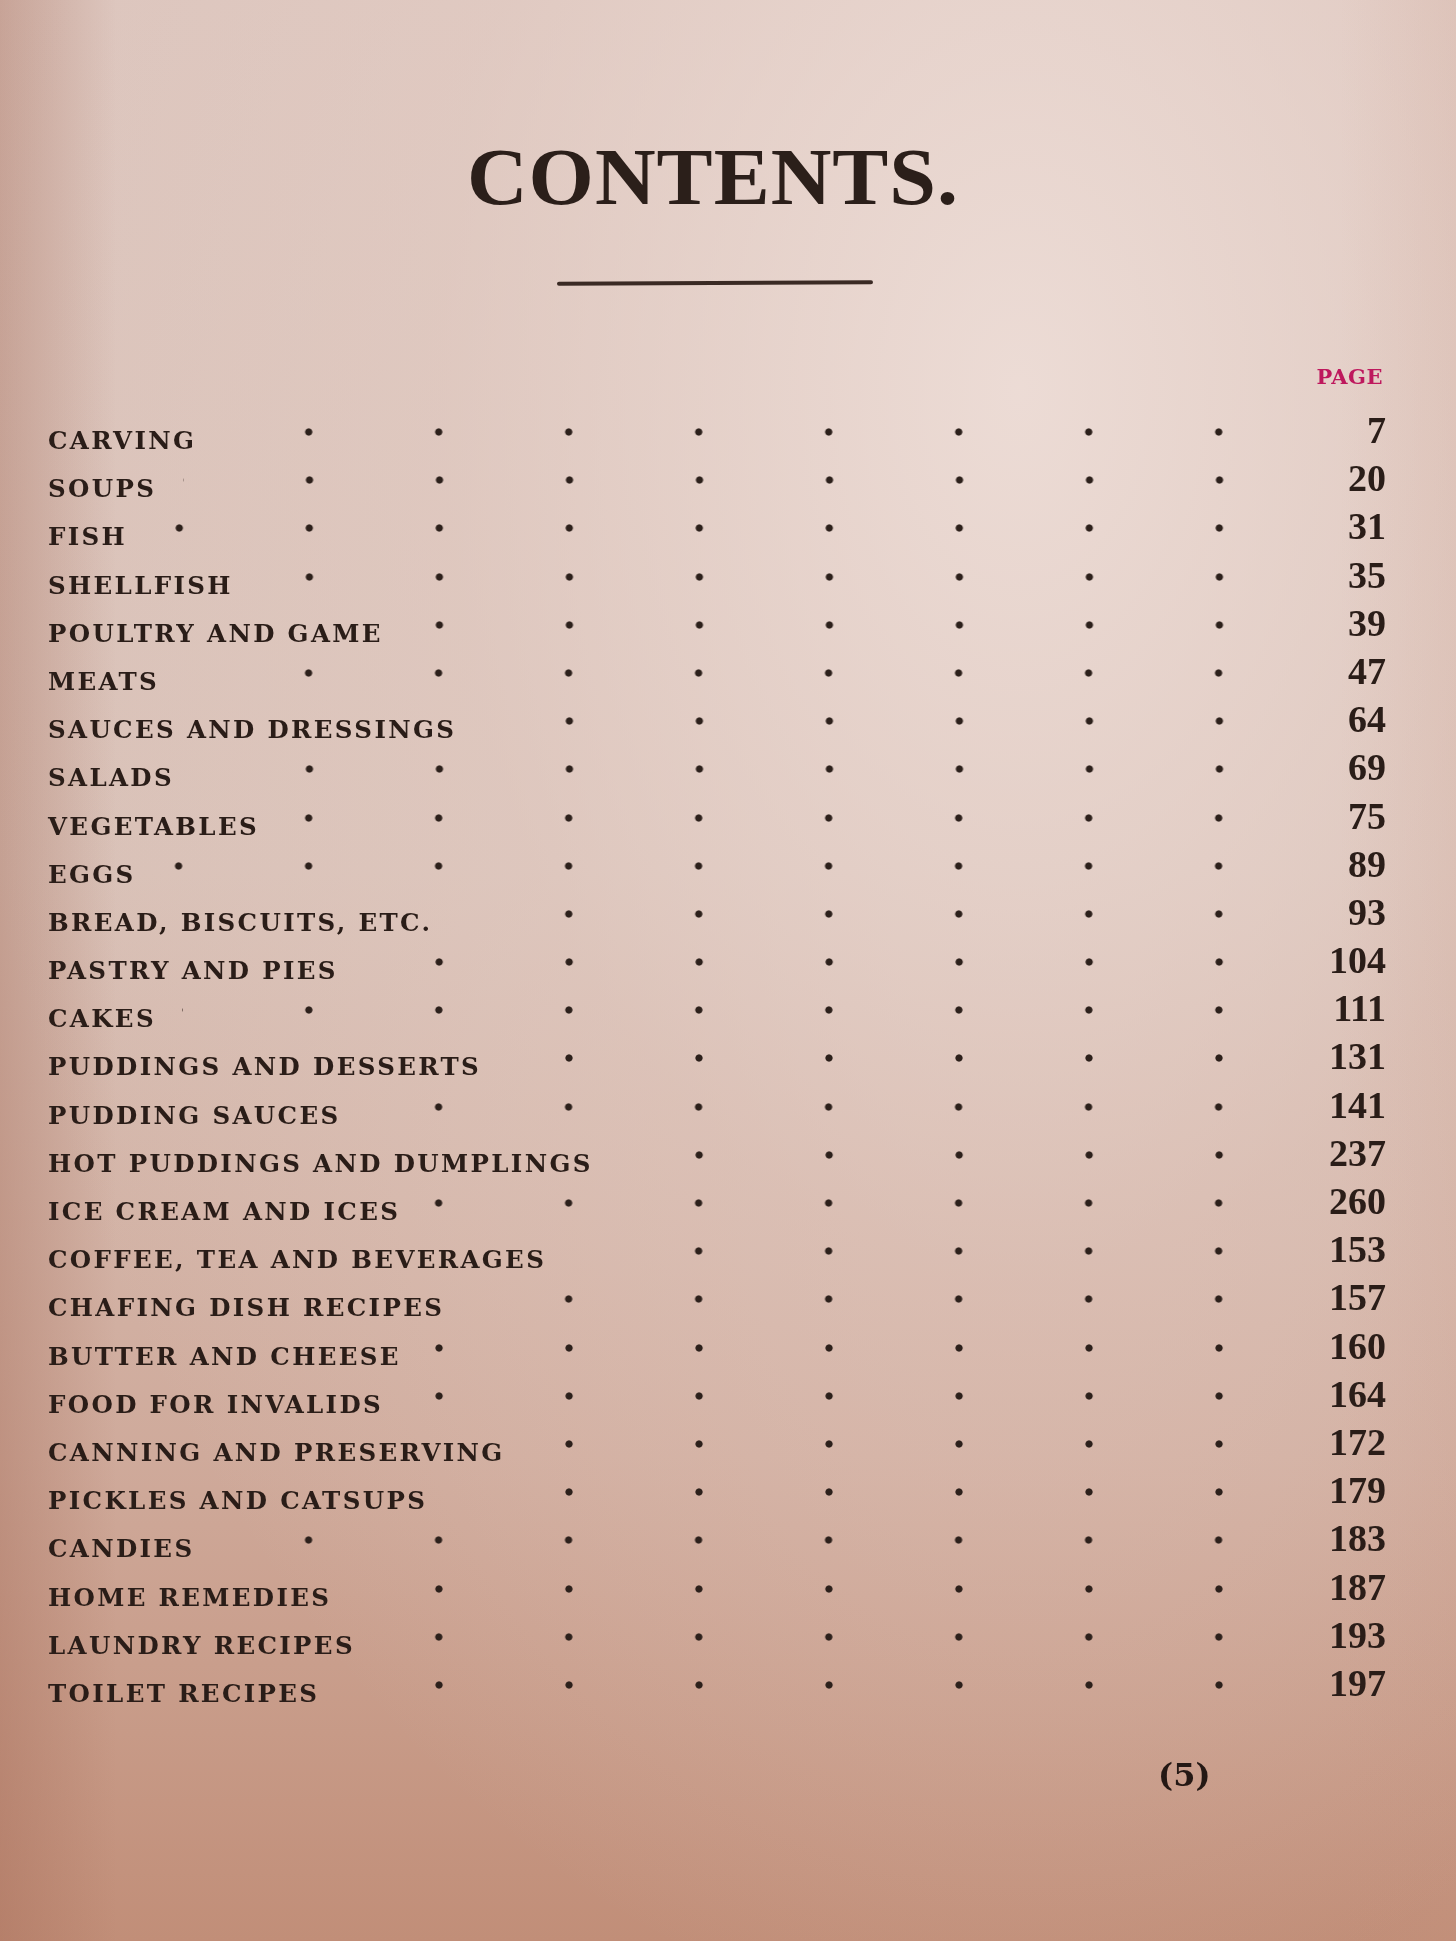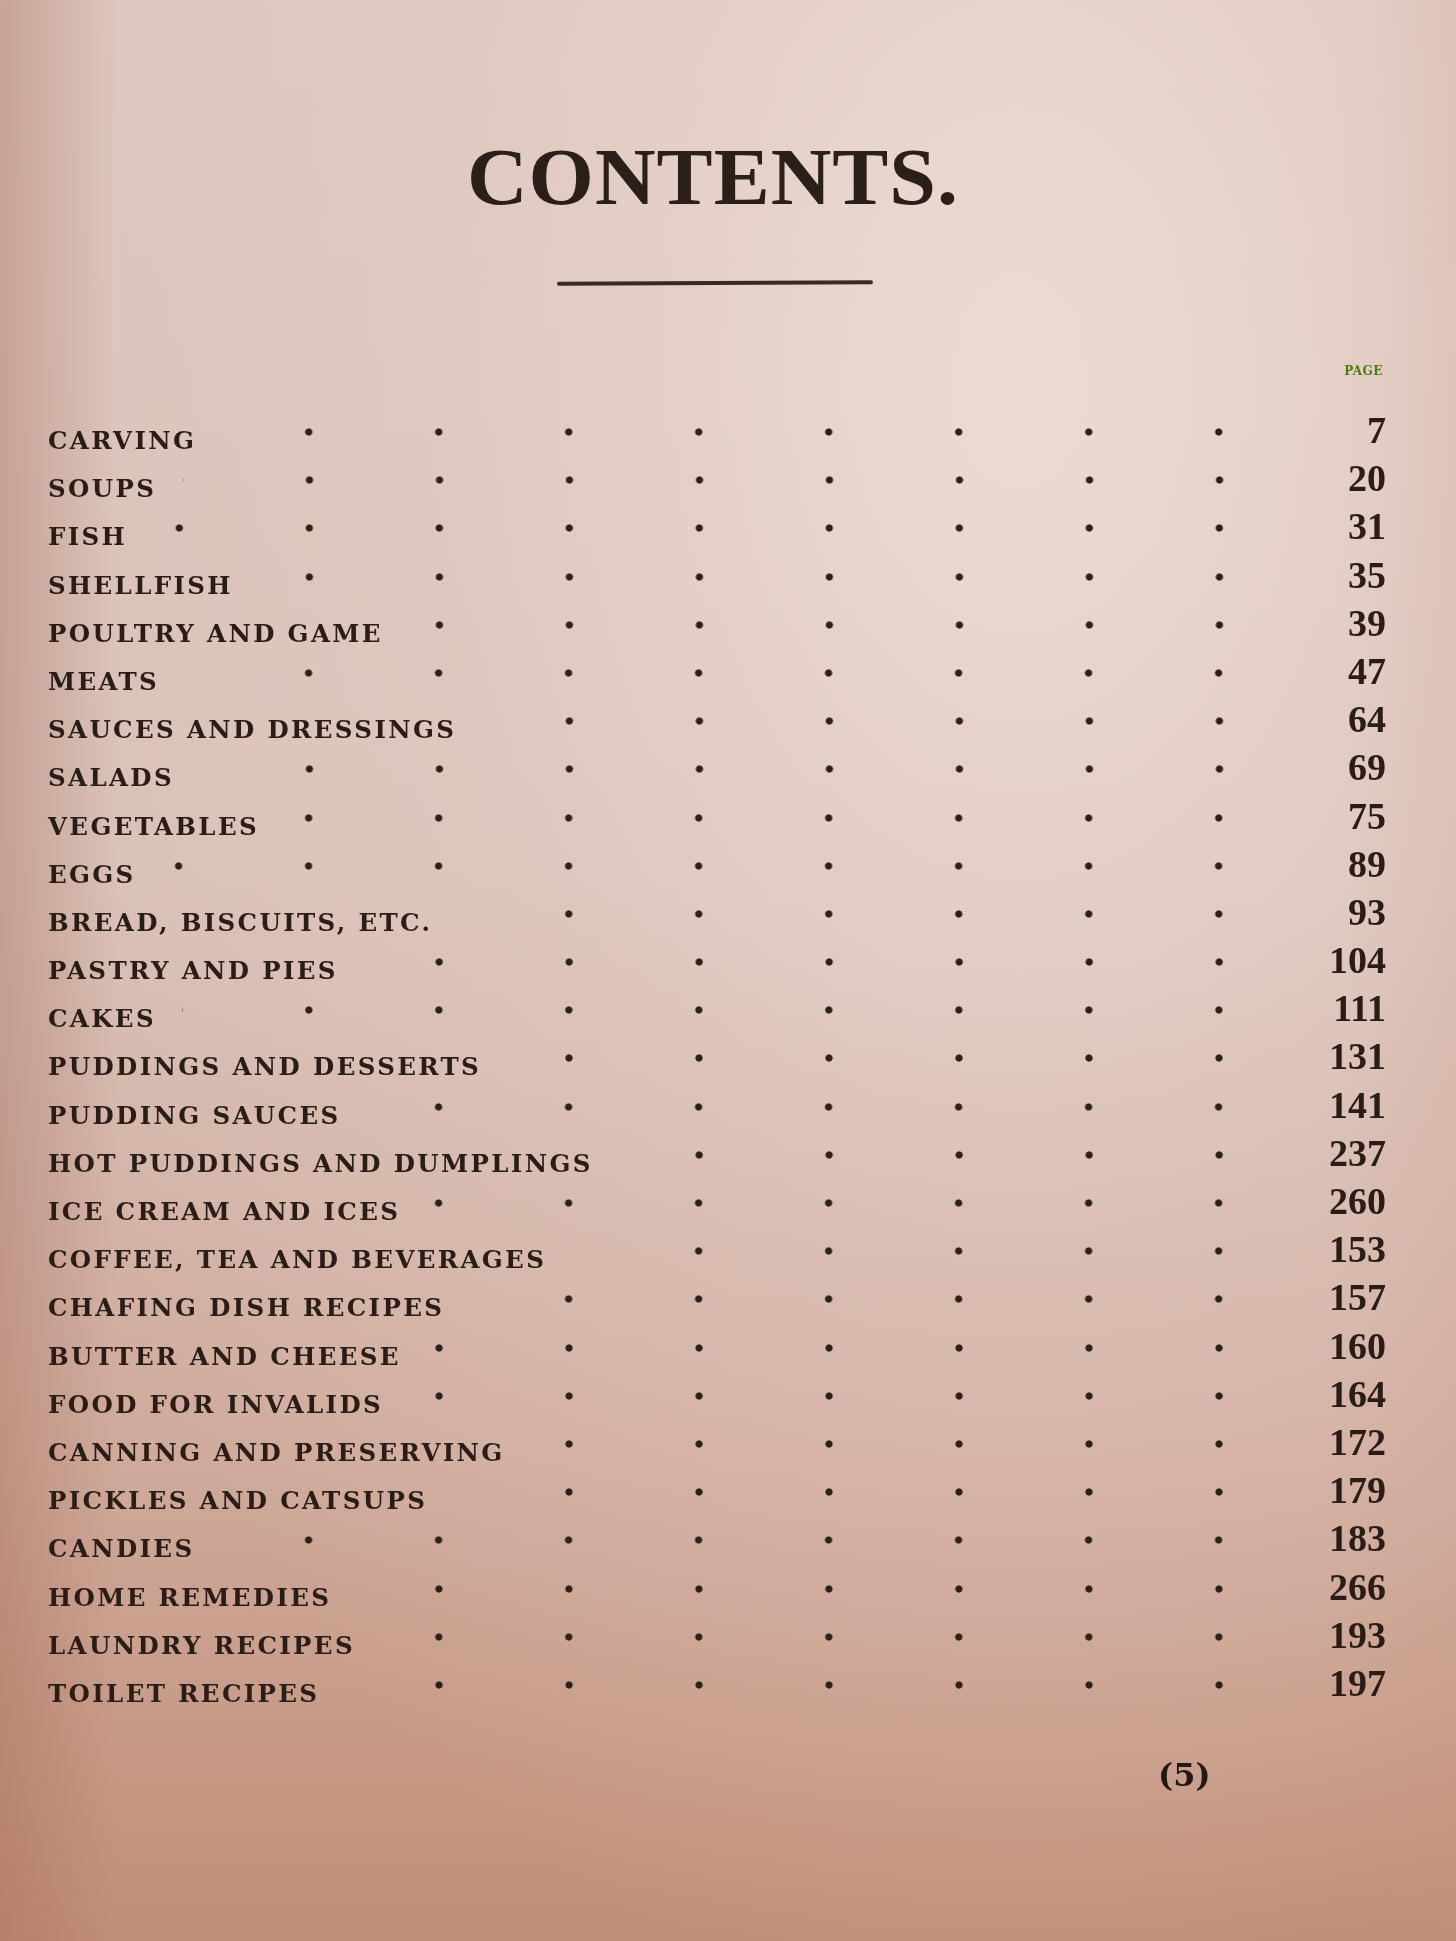"PAGE" .page-header { color: #4d7c0f -> #be185d; font-size: 12px -> 21px }
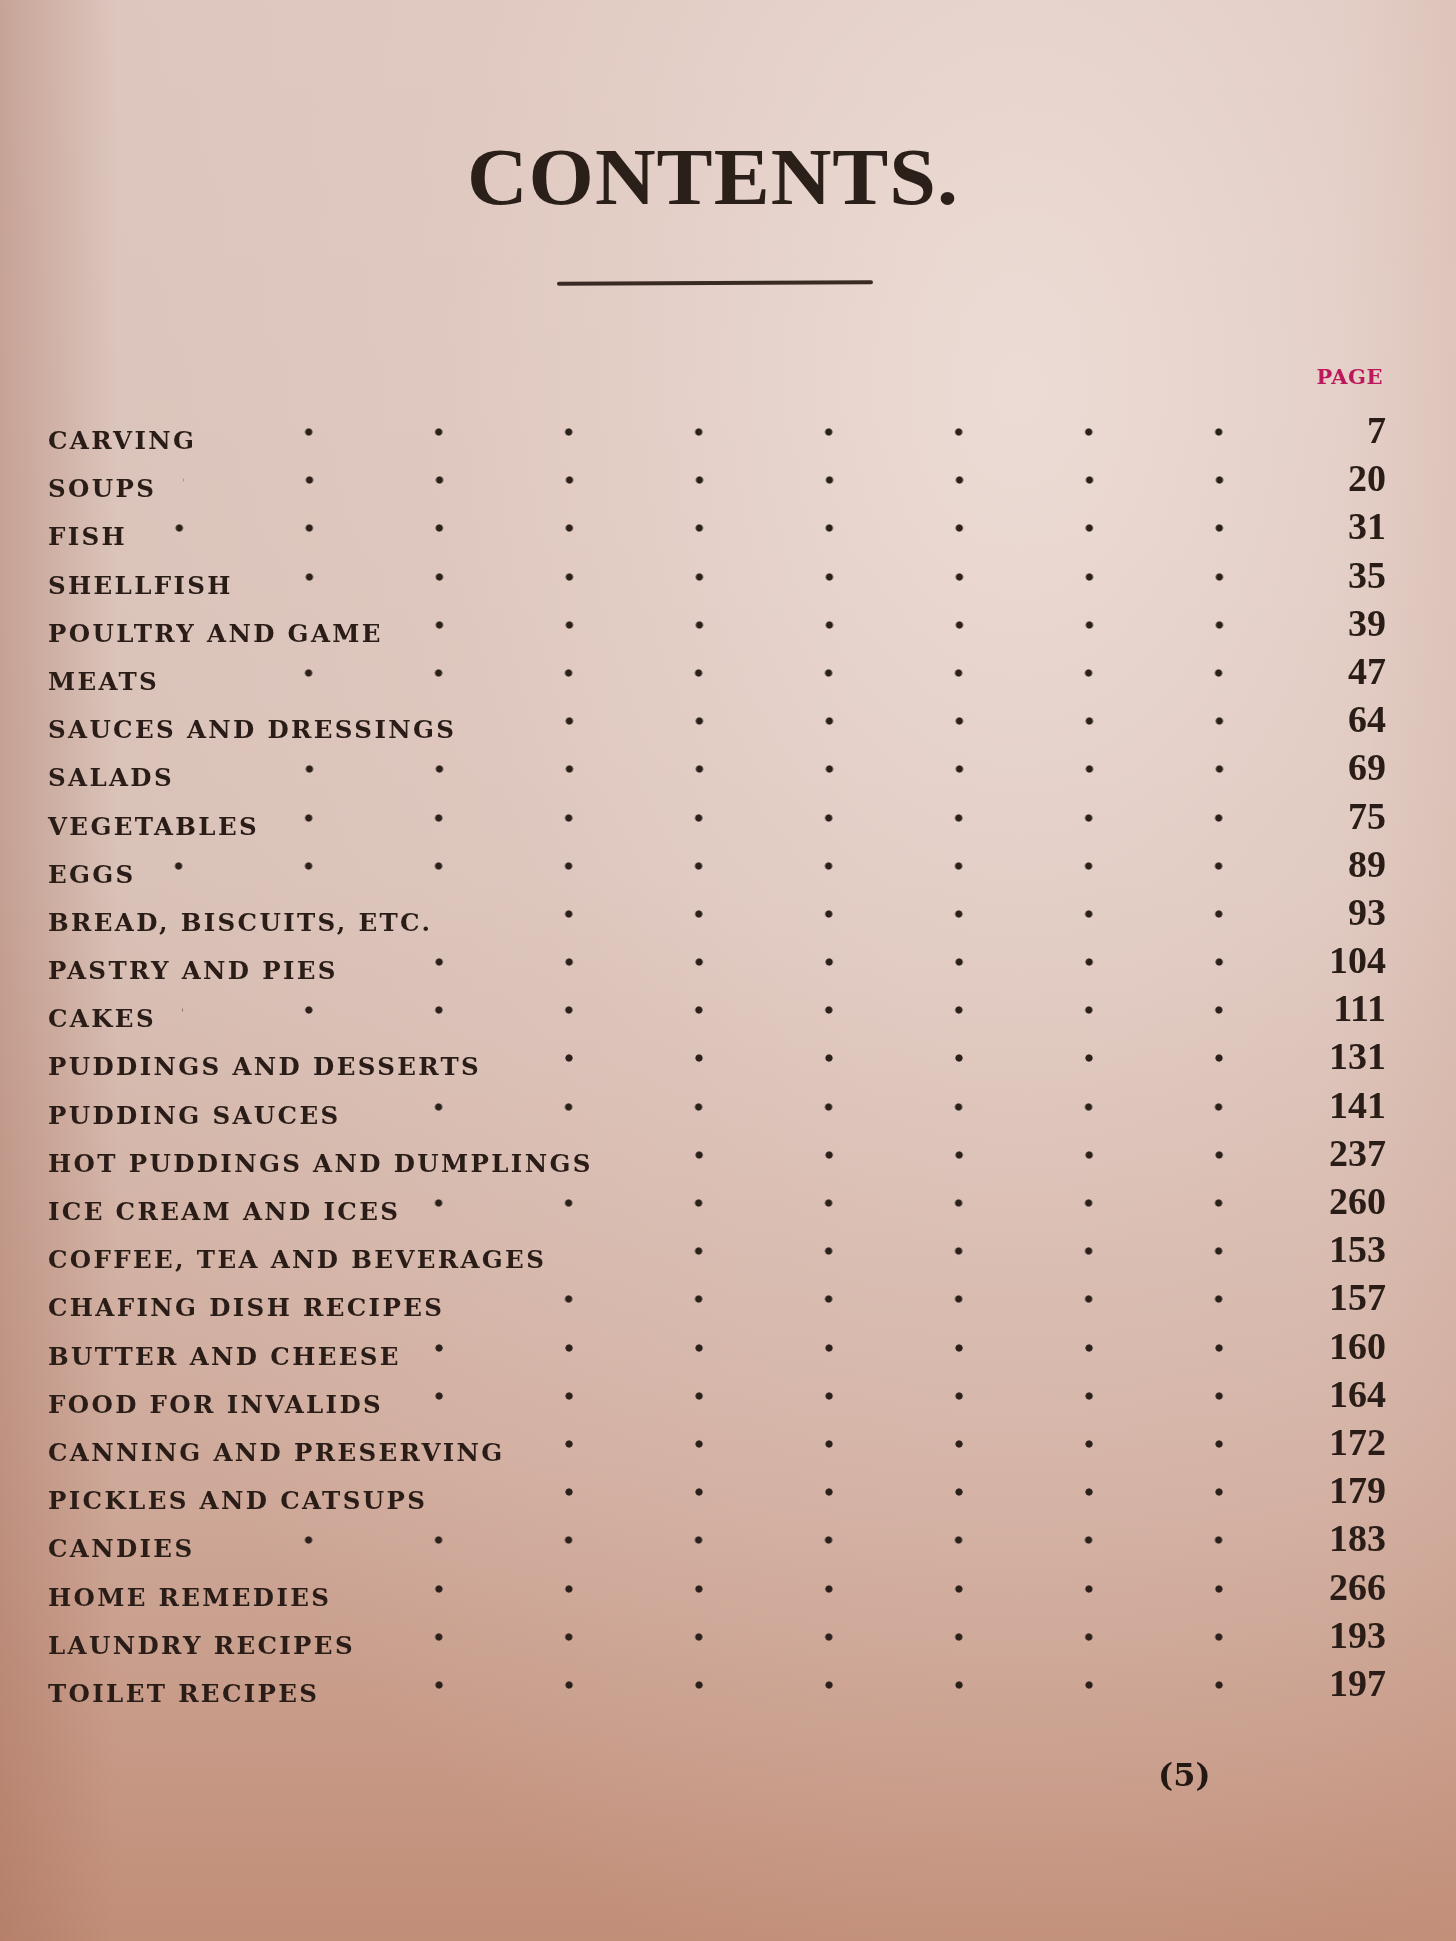"266" span.toc-page { text: 266 -> 187 }
